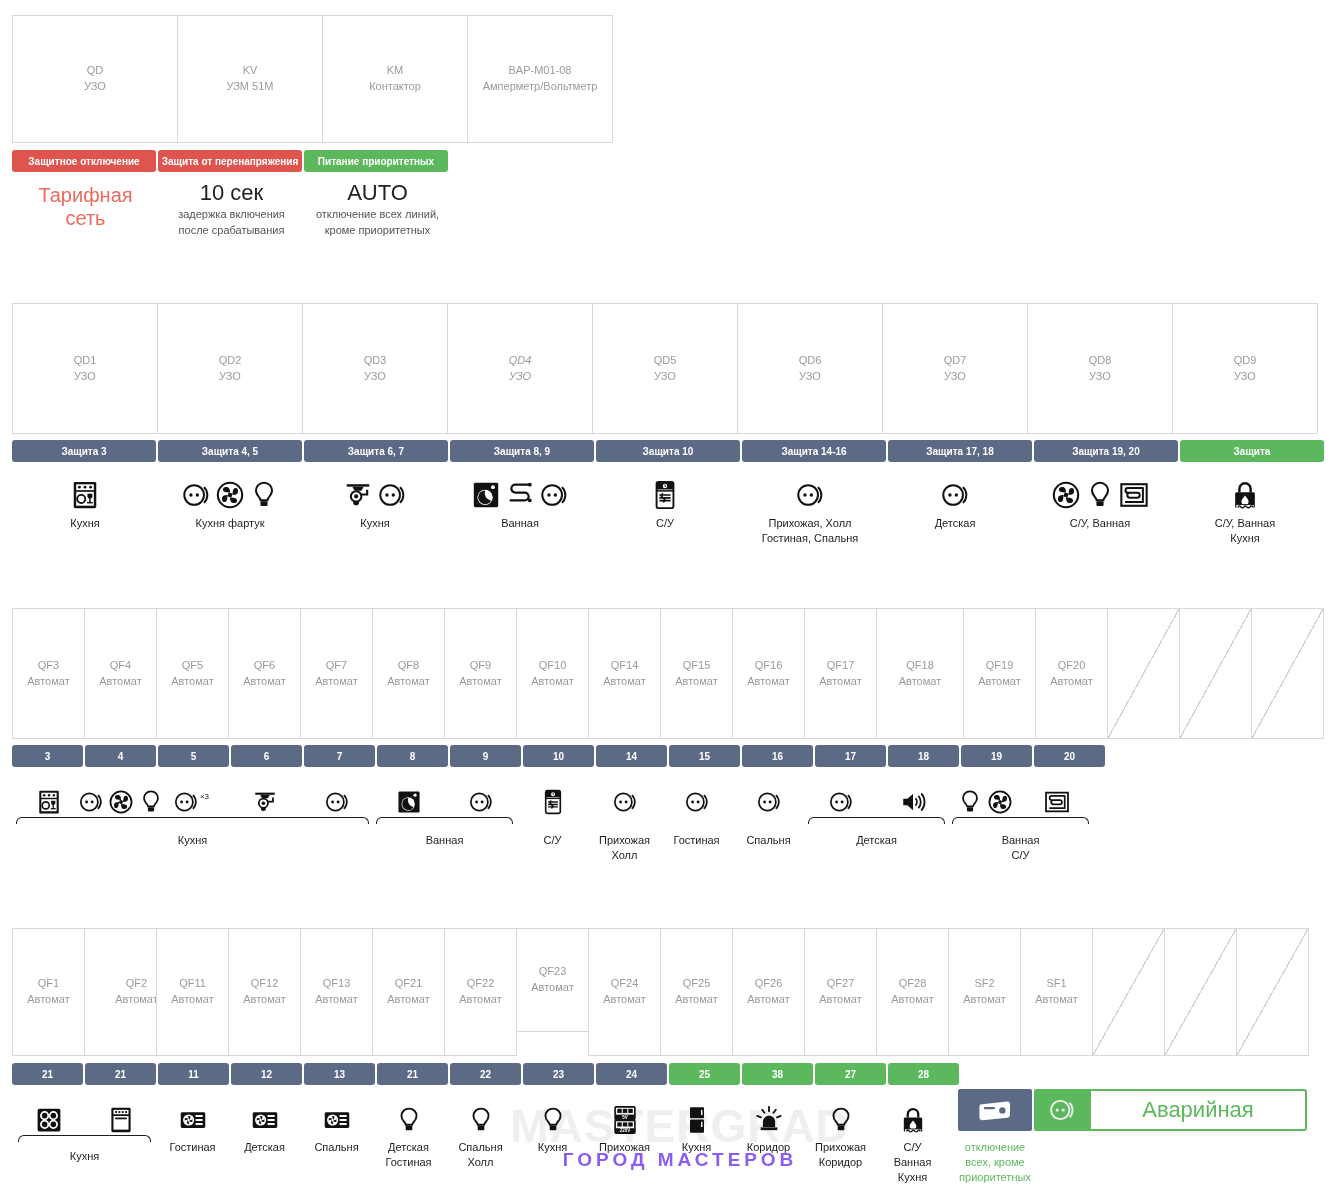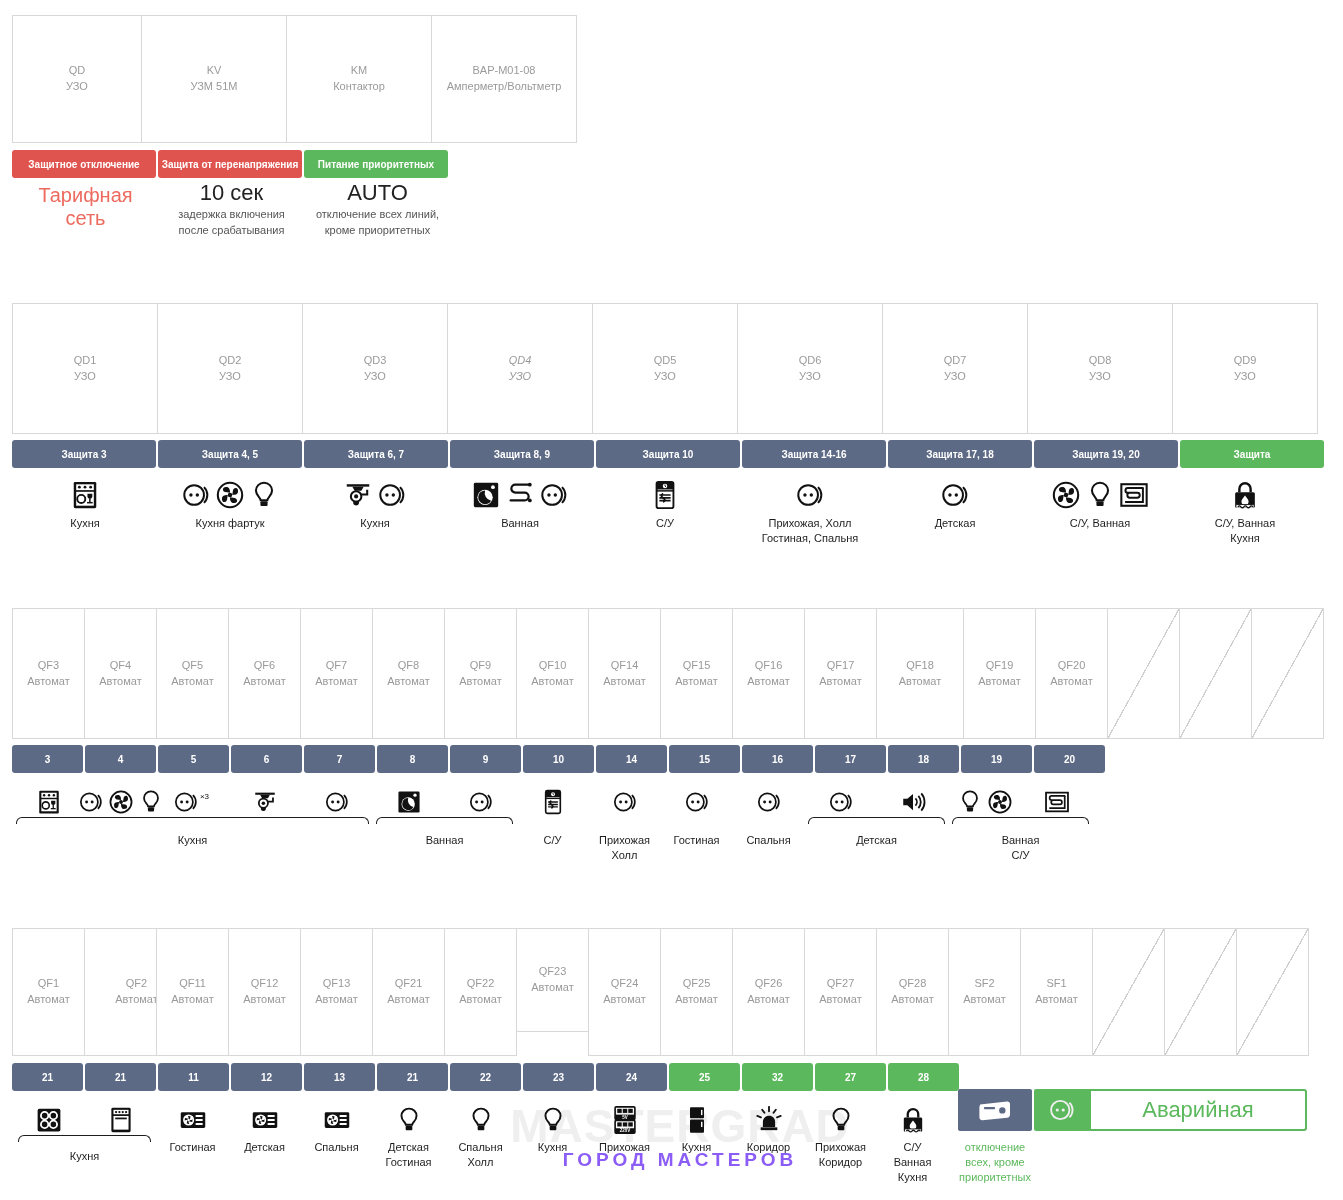"QD" div.cell { width: 130px -> 166px }
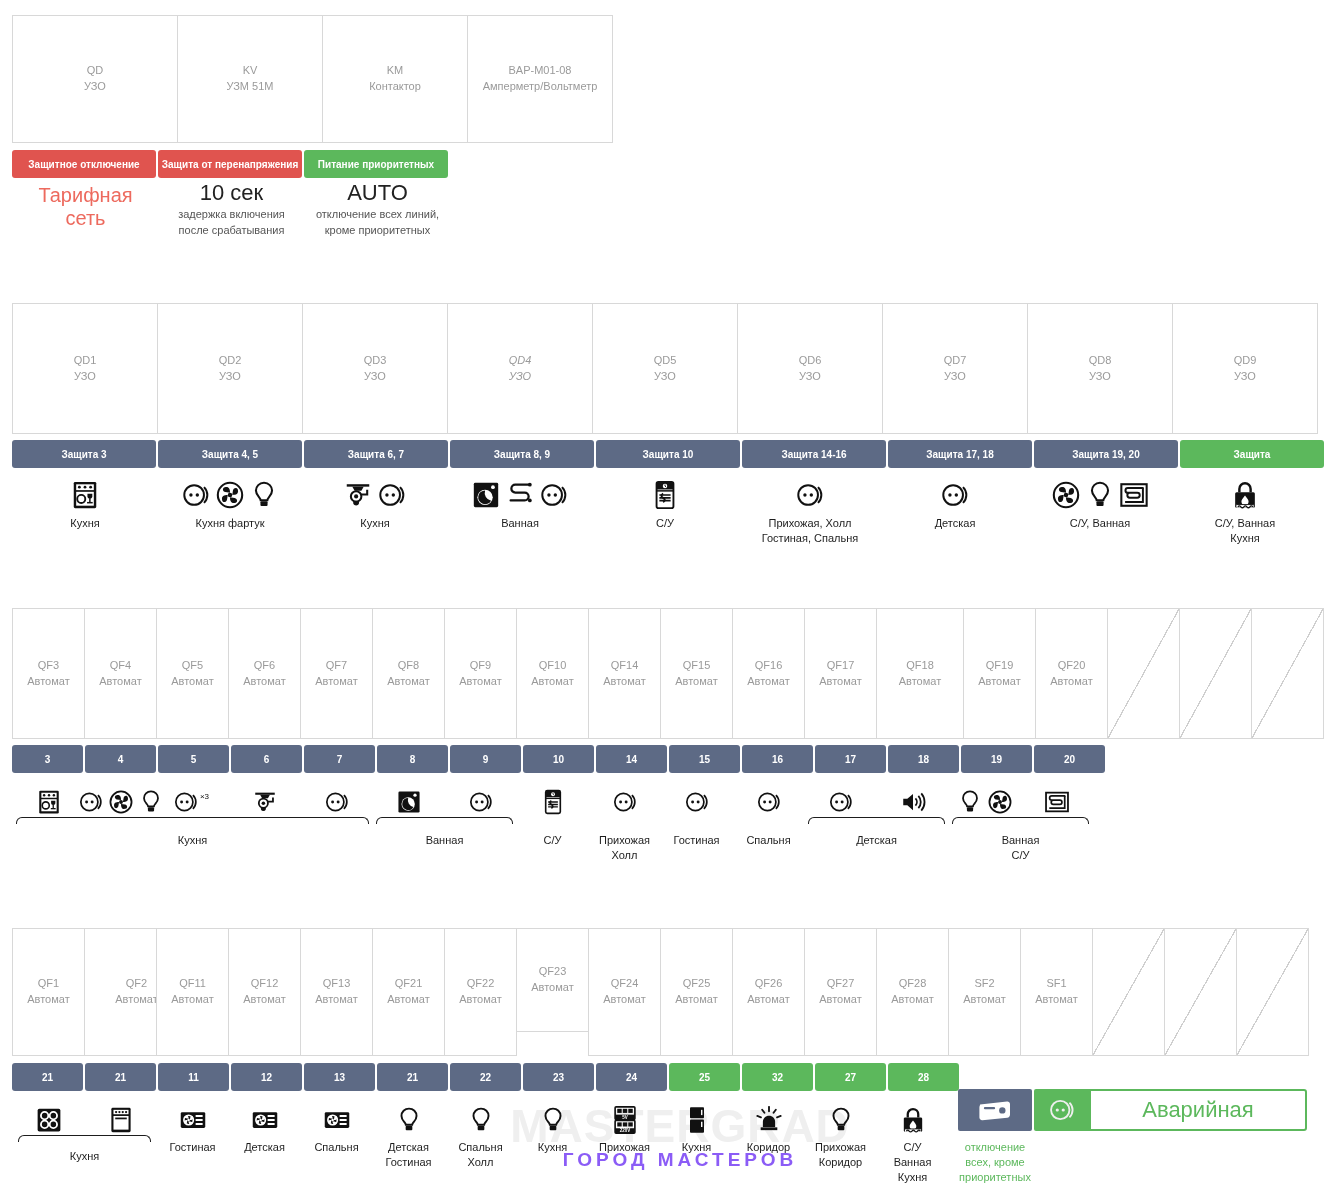"Защитное отключение" .badge { height: 28px -> 22px }
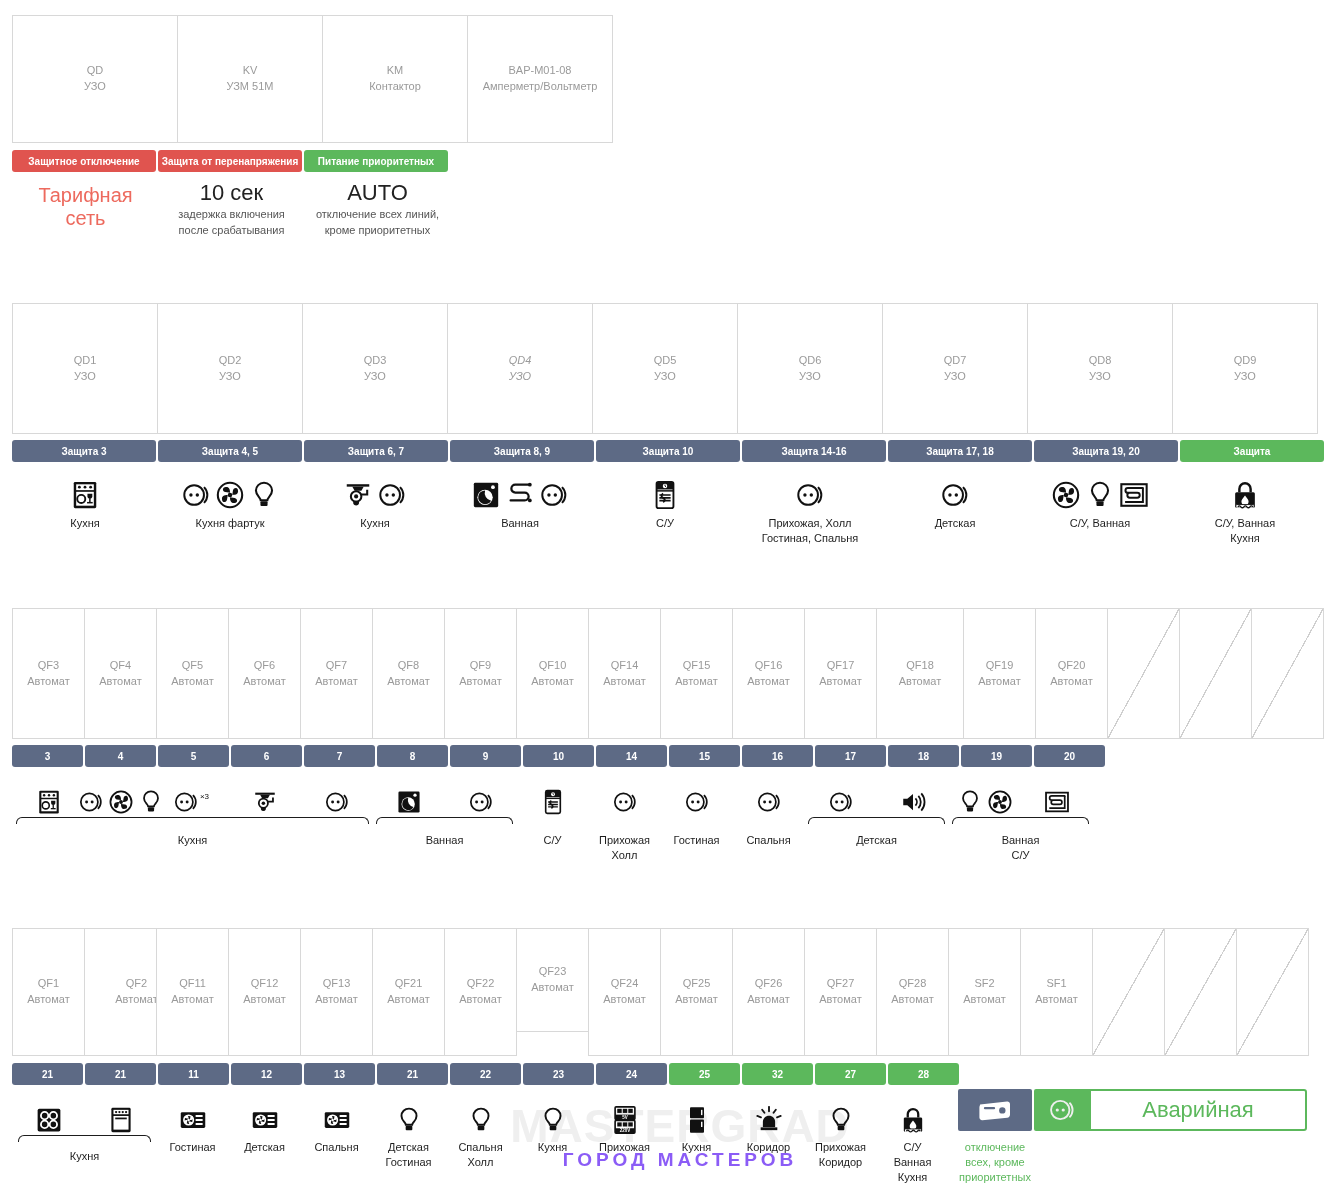"32" div.badge { text: 32 -> 38 }
